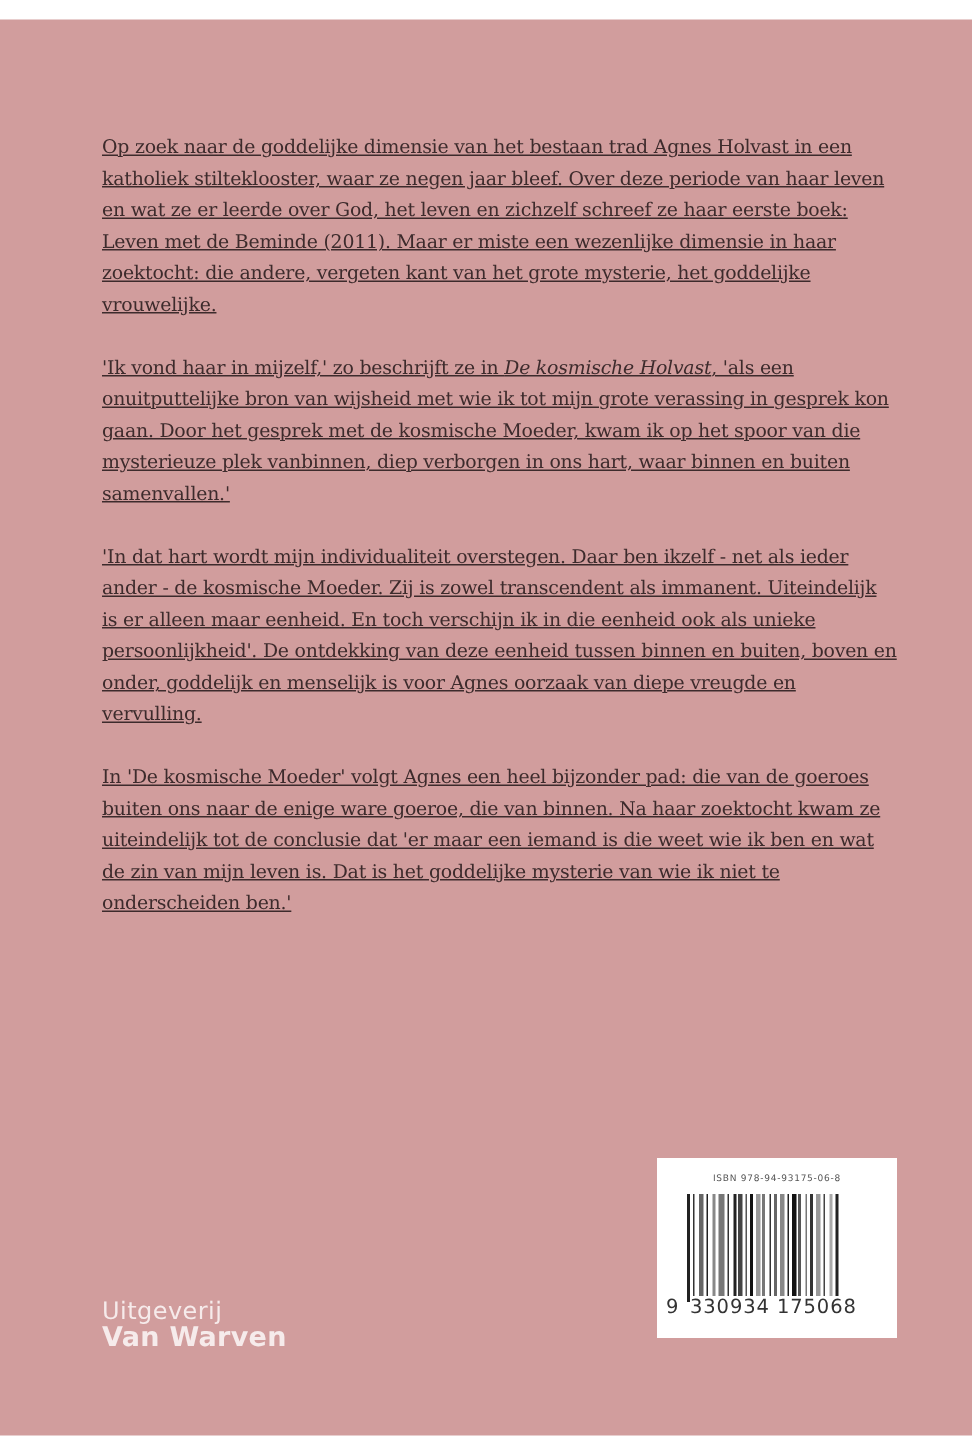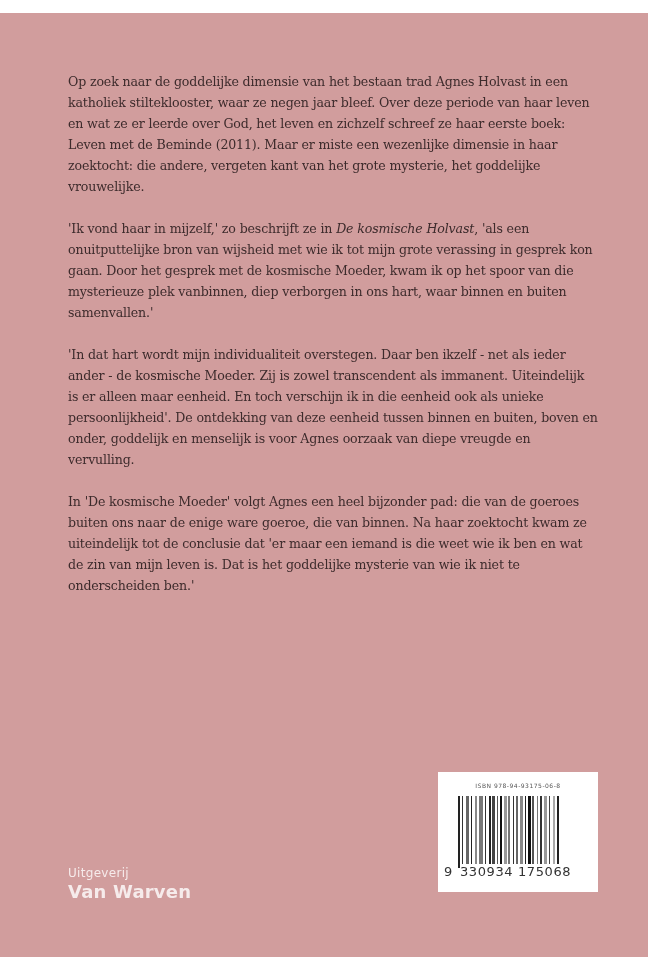"Op zoek naar de goddelijke" .blurb p { margin: 0 0 21px 0 -> 16px 0 21px 0; text-decoration: none -> underline }
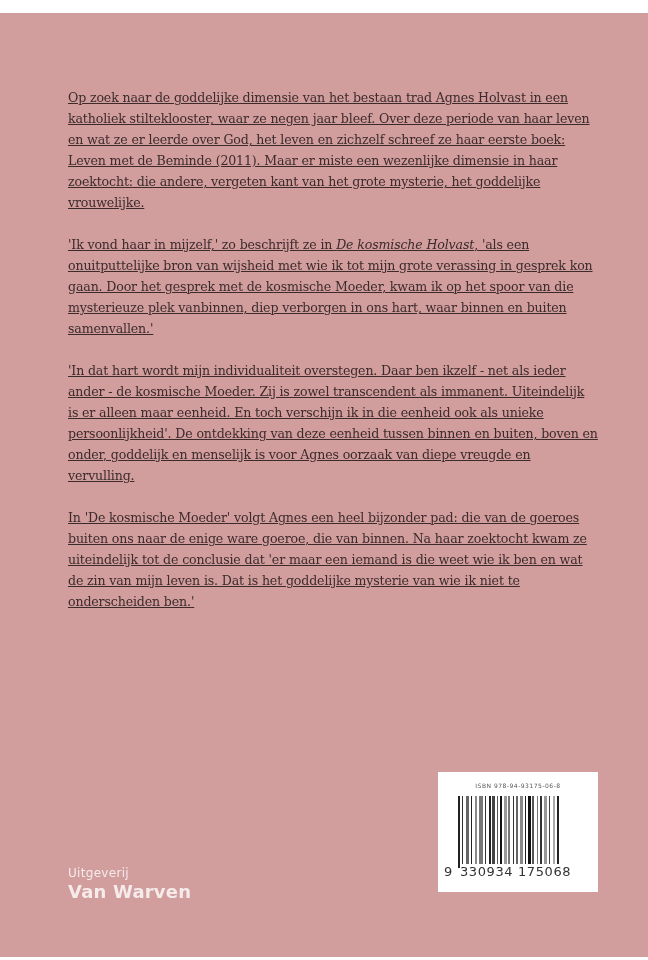"Uitgeverij" .publisher .small { font-size: 12px -> 16px }
